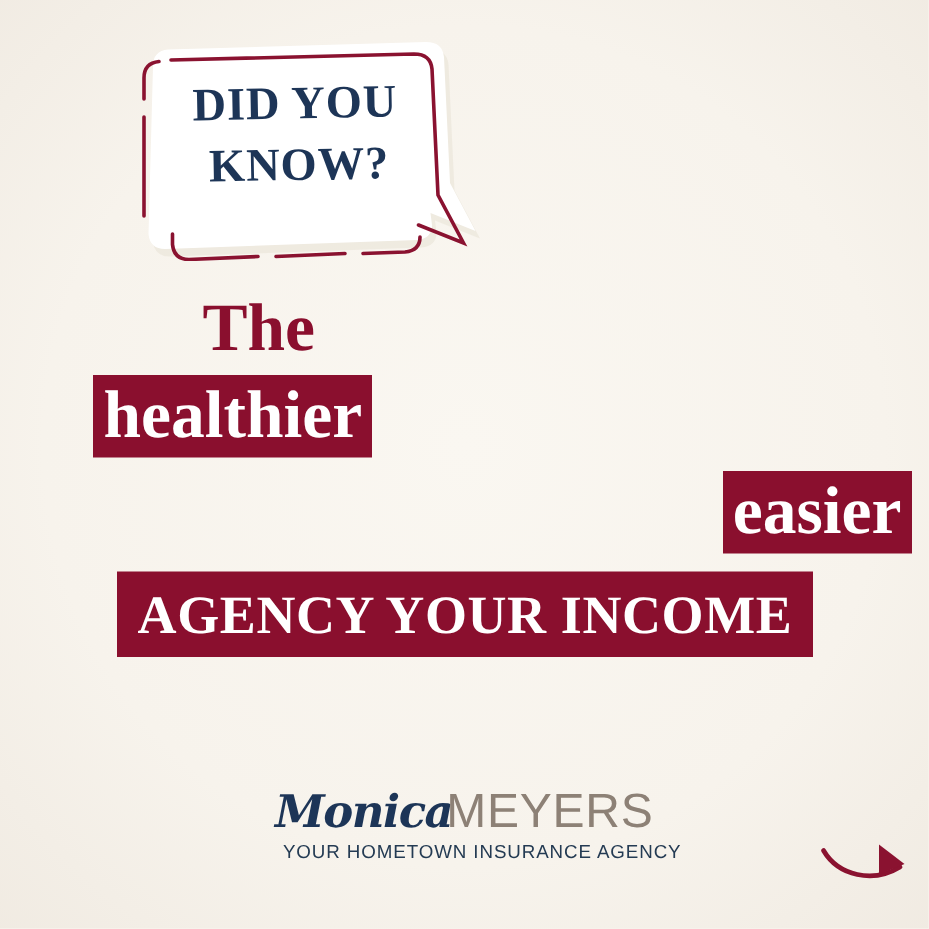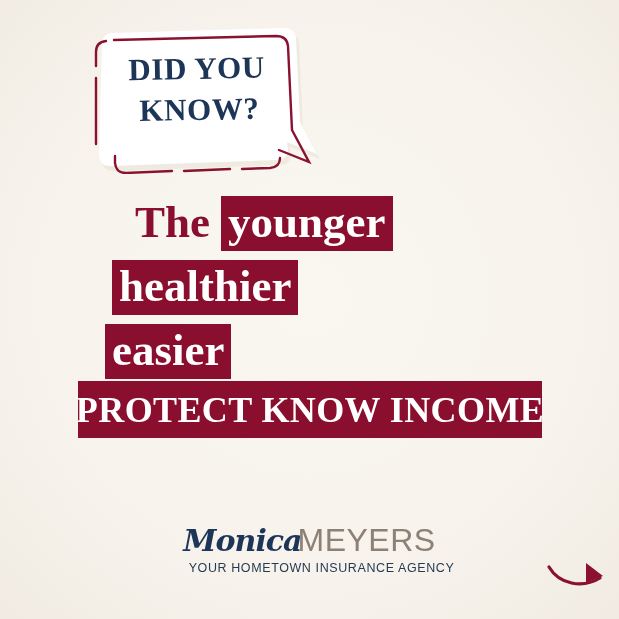"younger" span.hi { html: <span>younger</span> -> none }
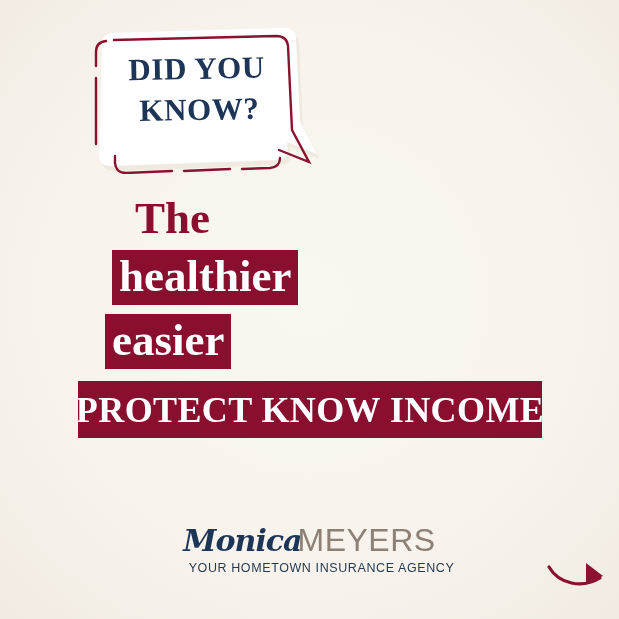"healthier" .hl-row.r2 { padding-left: 112px -> 62px }
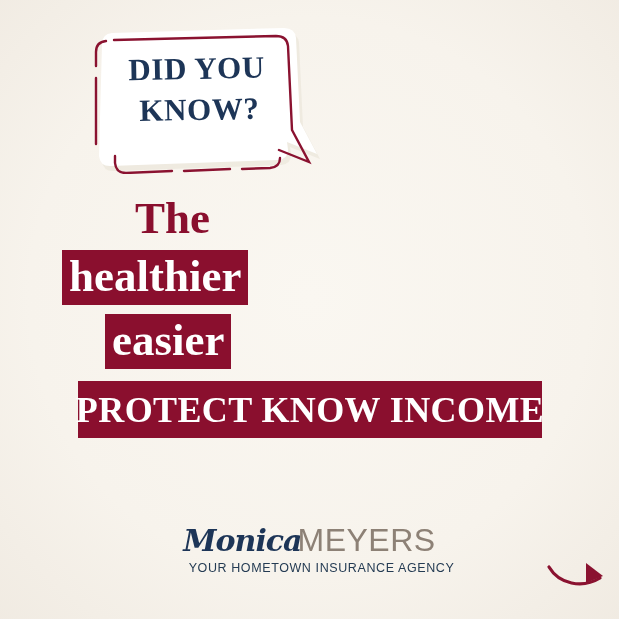"easier" .hl-row.r3 { justify-content: flex-start -> flex-end; padding-left: 105px -> 52px }
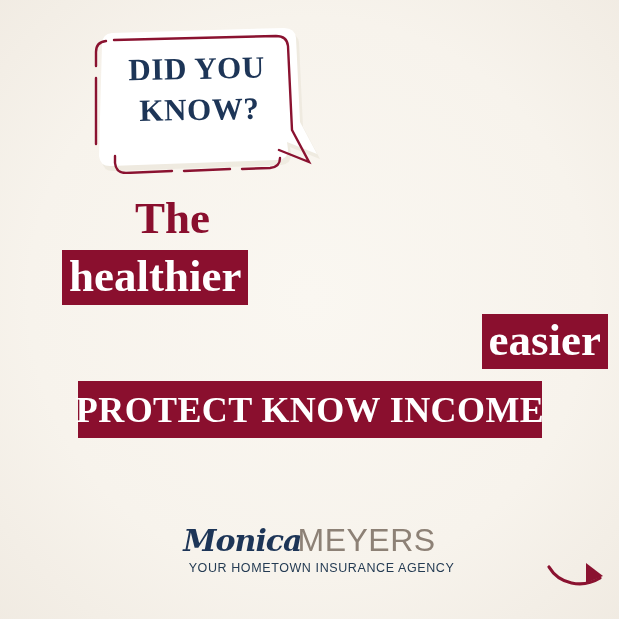"PROTECT KNOW INCOME" span { text: PROTECT KNOW -> AGENCY YOUR }
